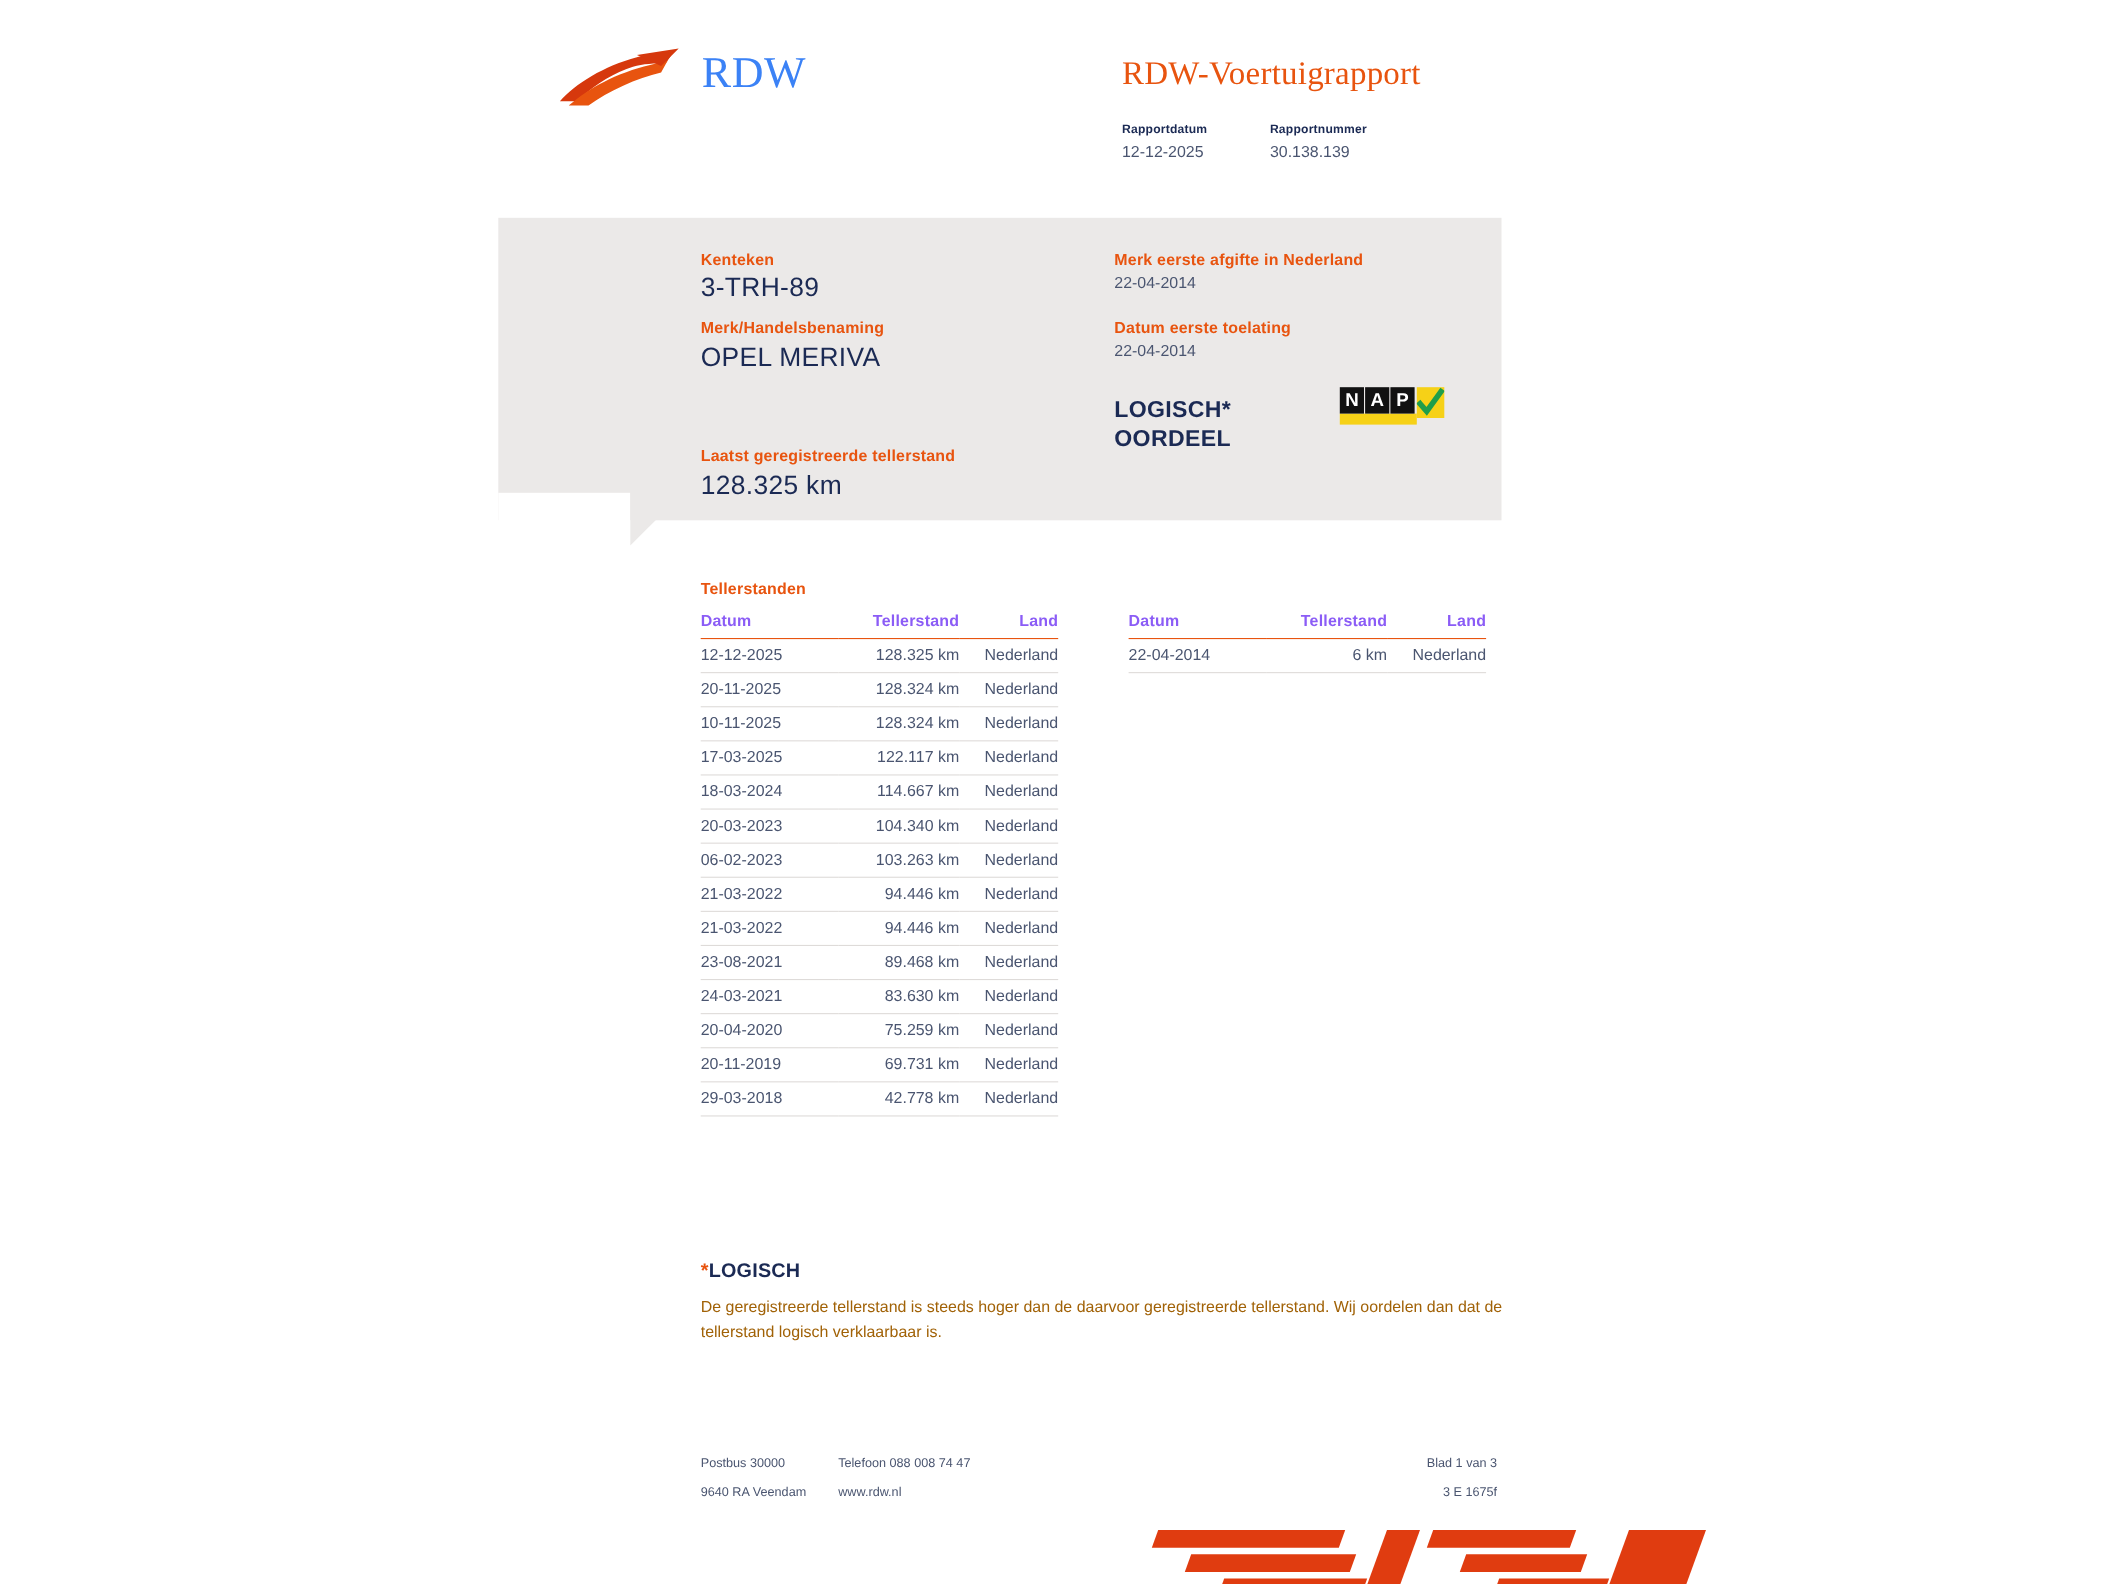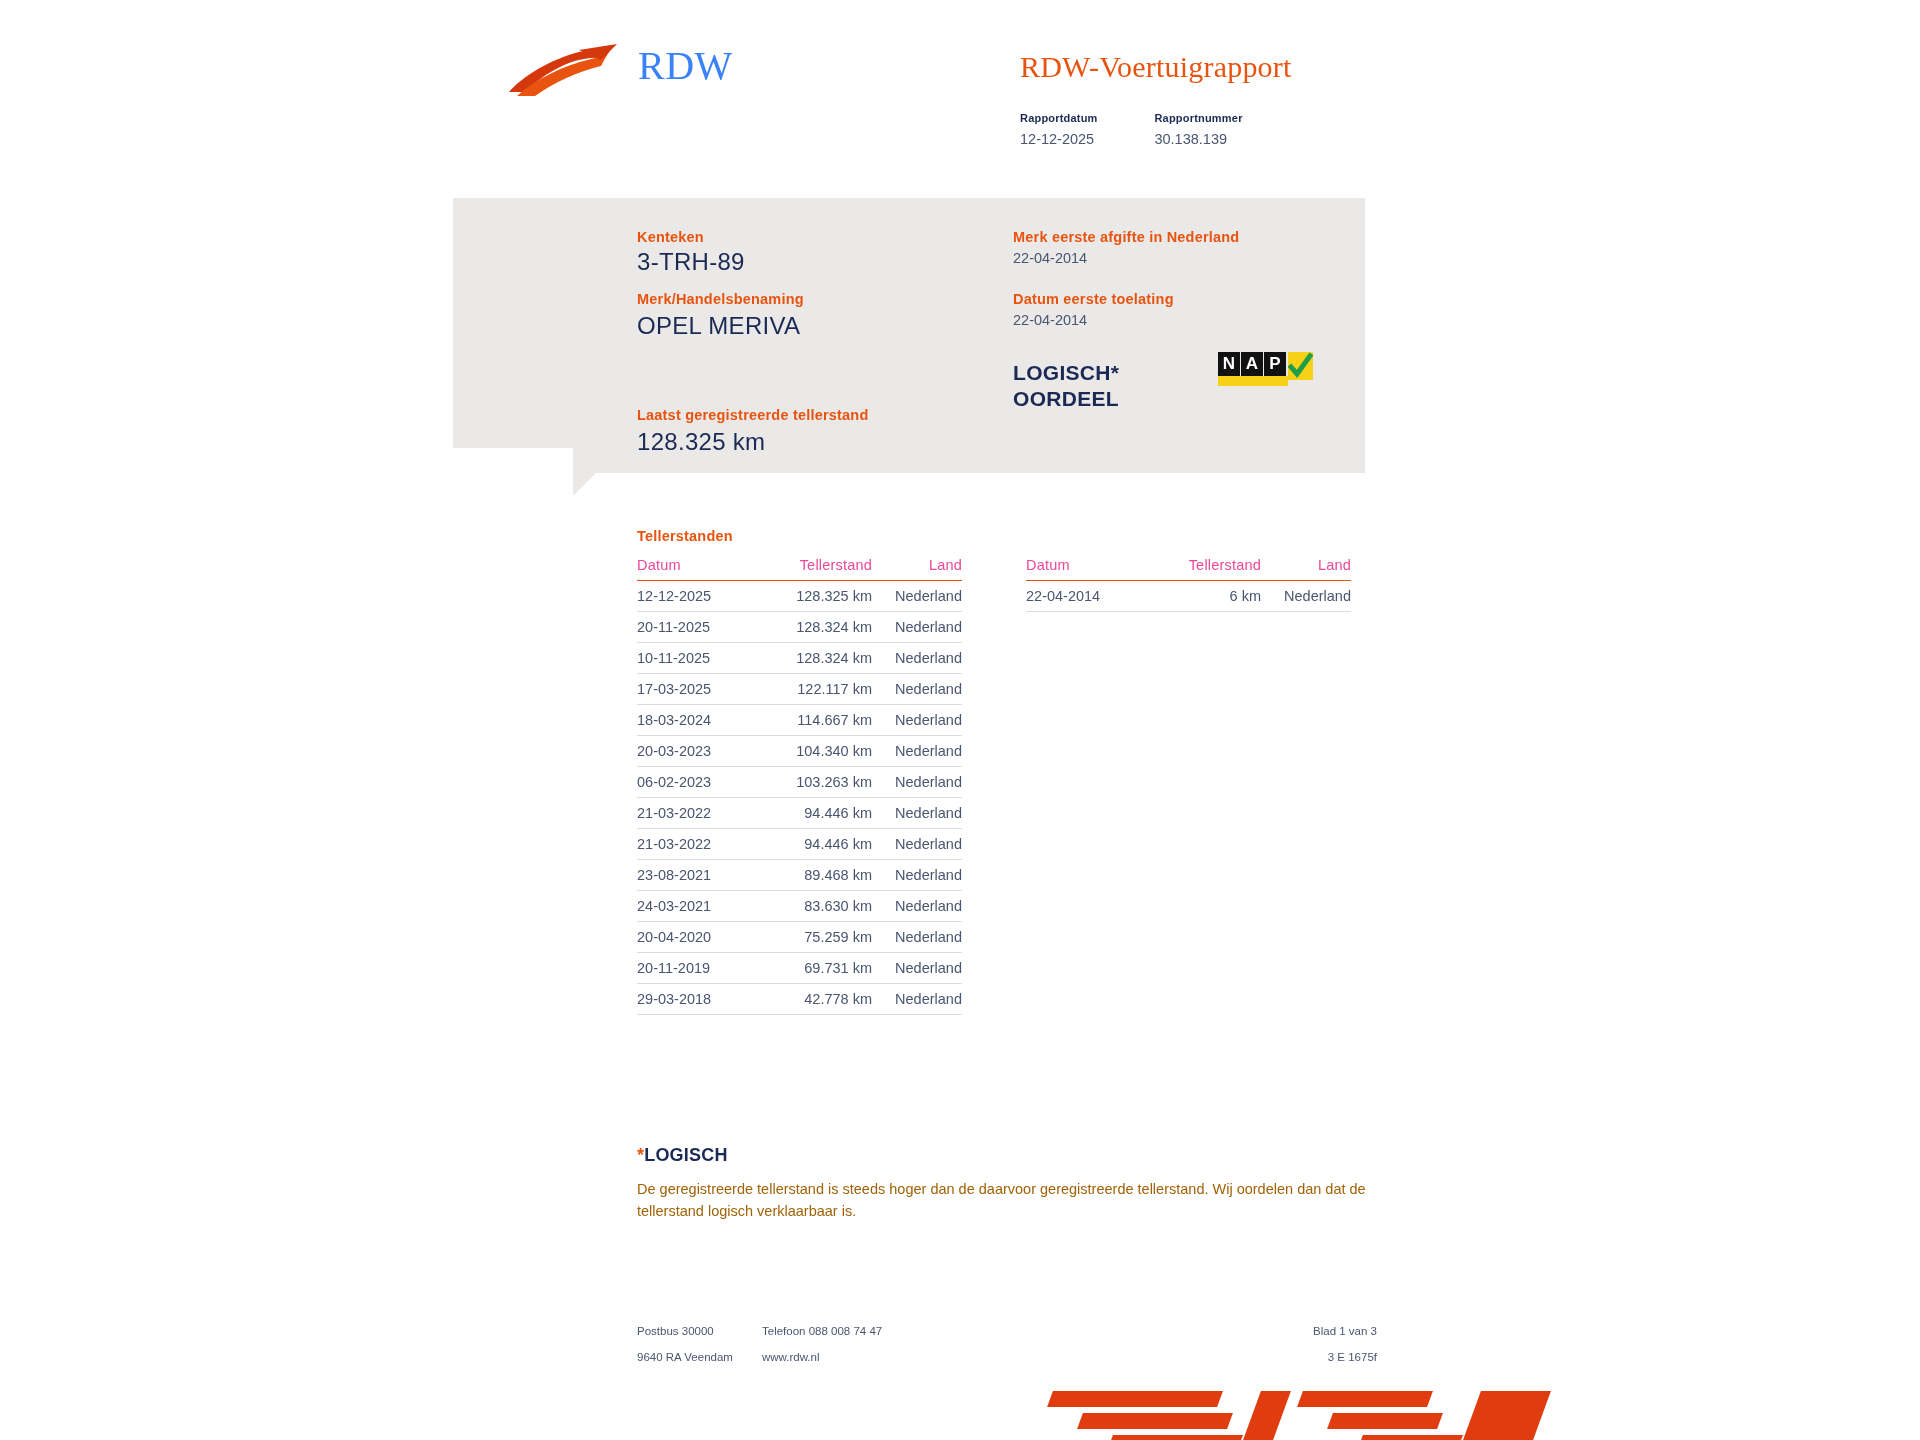"Datum" table.readings th { color: #ec4899 -> #8b5cf6; font-weight: normal -> bold }
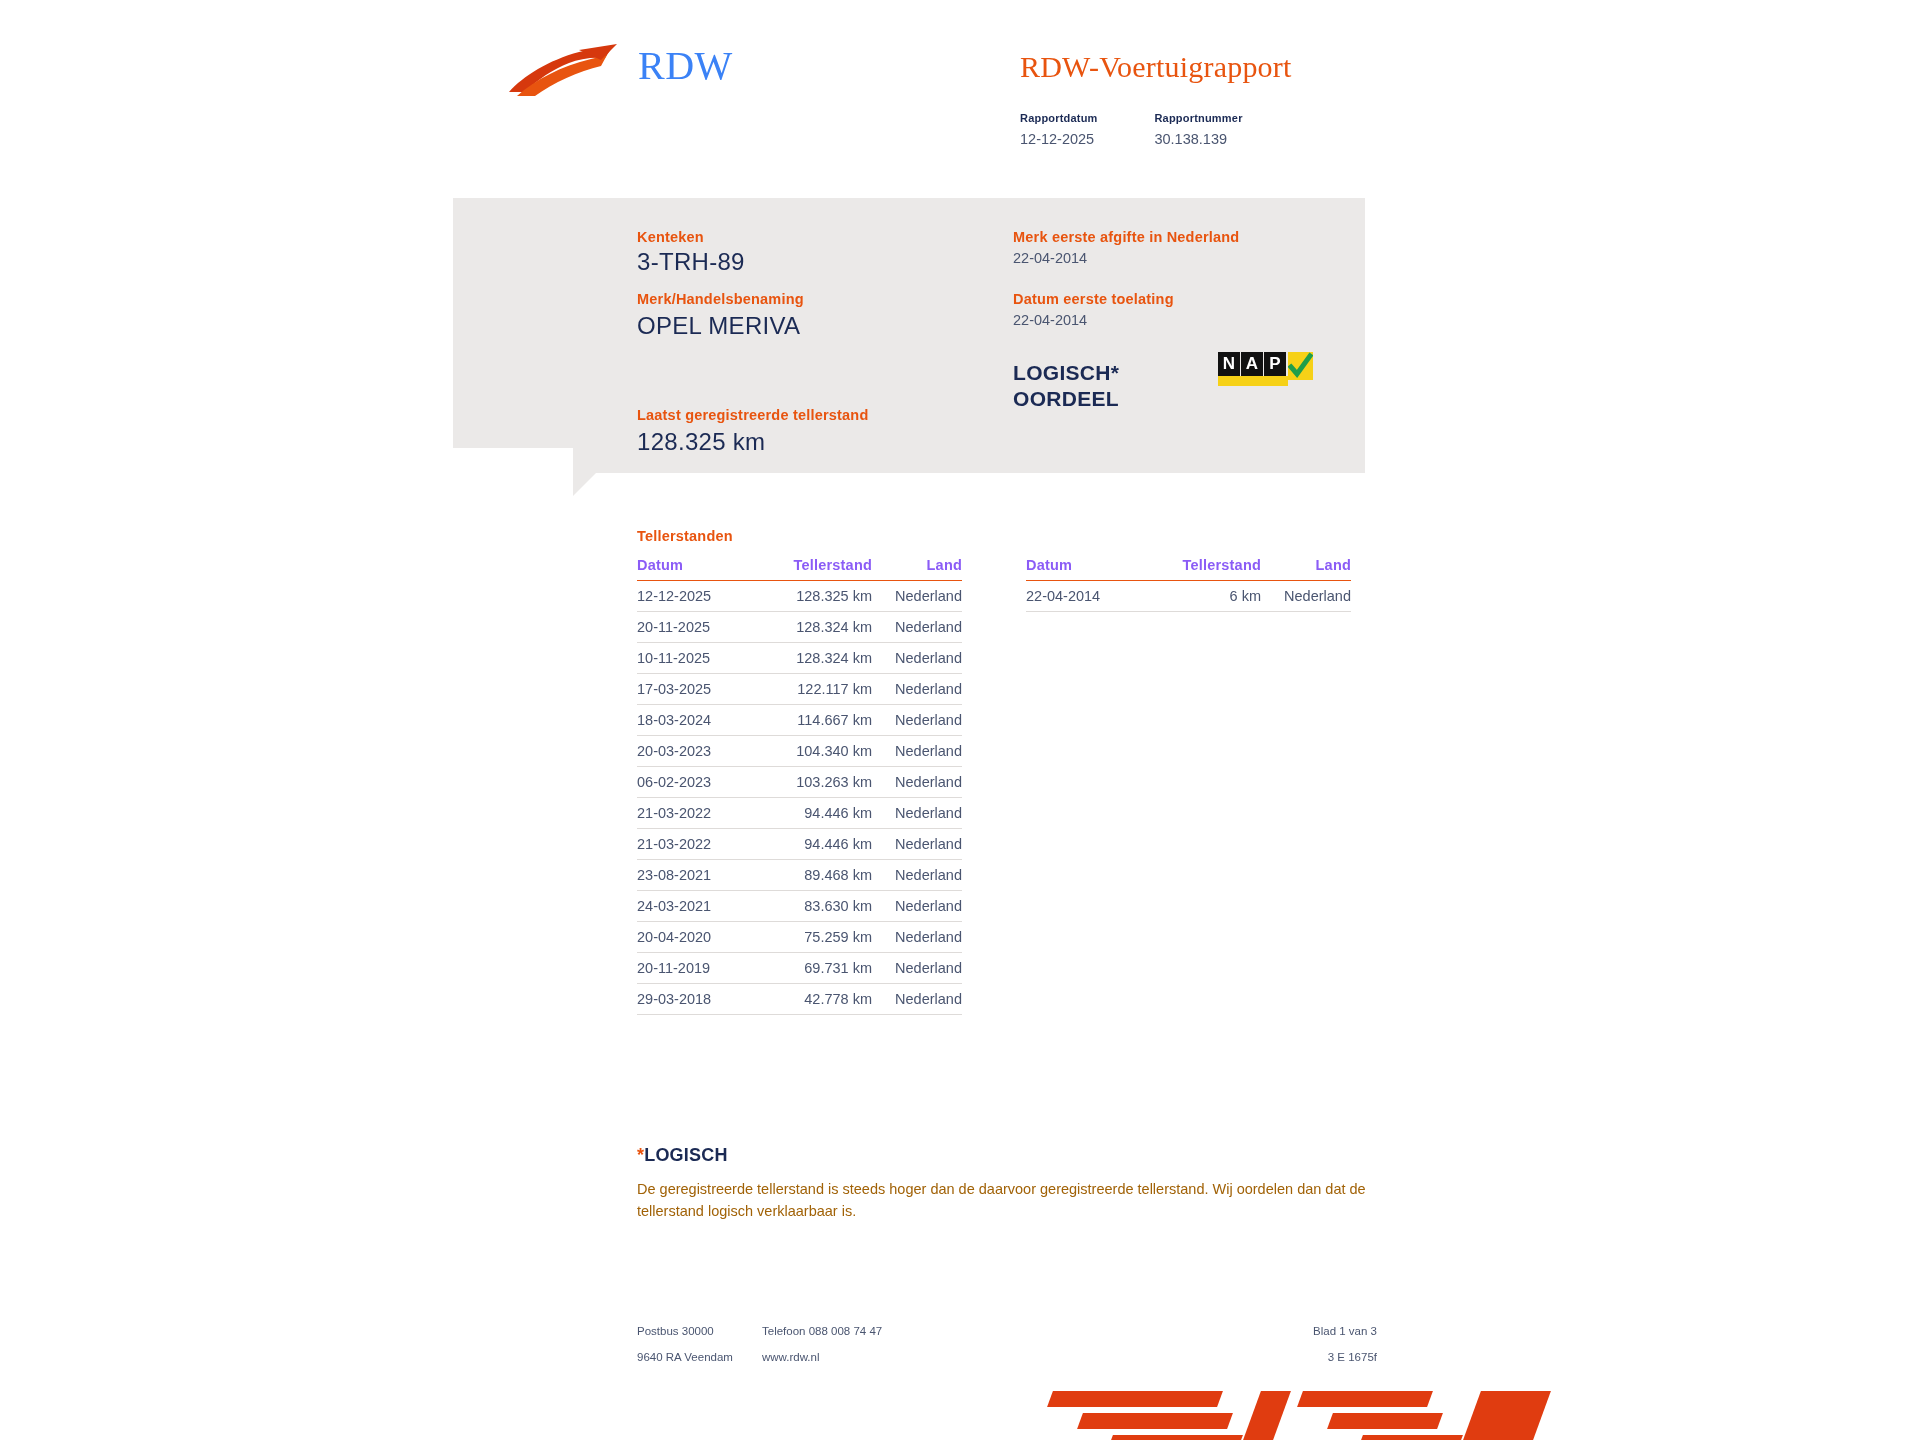"Blad 1 van 3" .pg-footer .c3 { right: 0 -> 16px }
